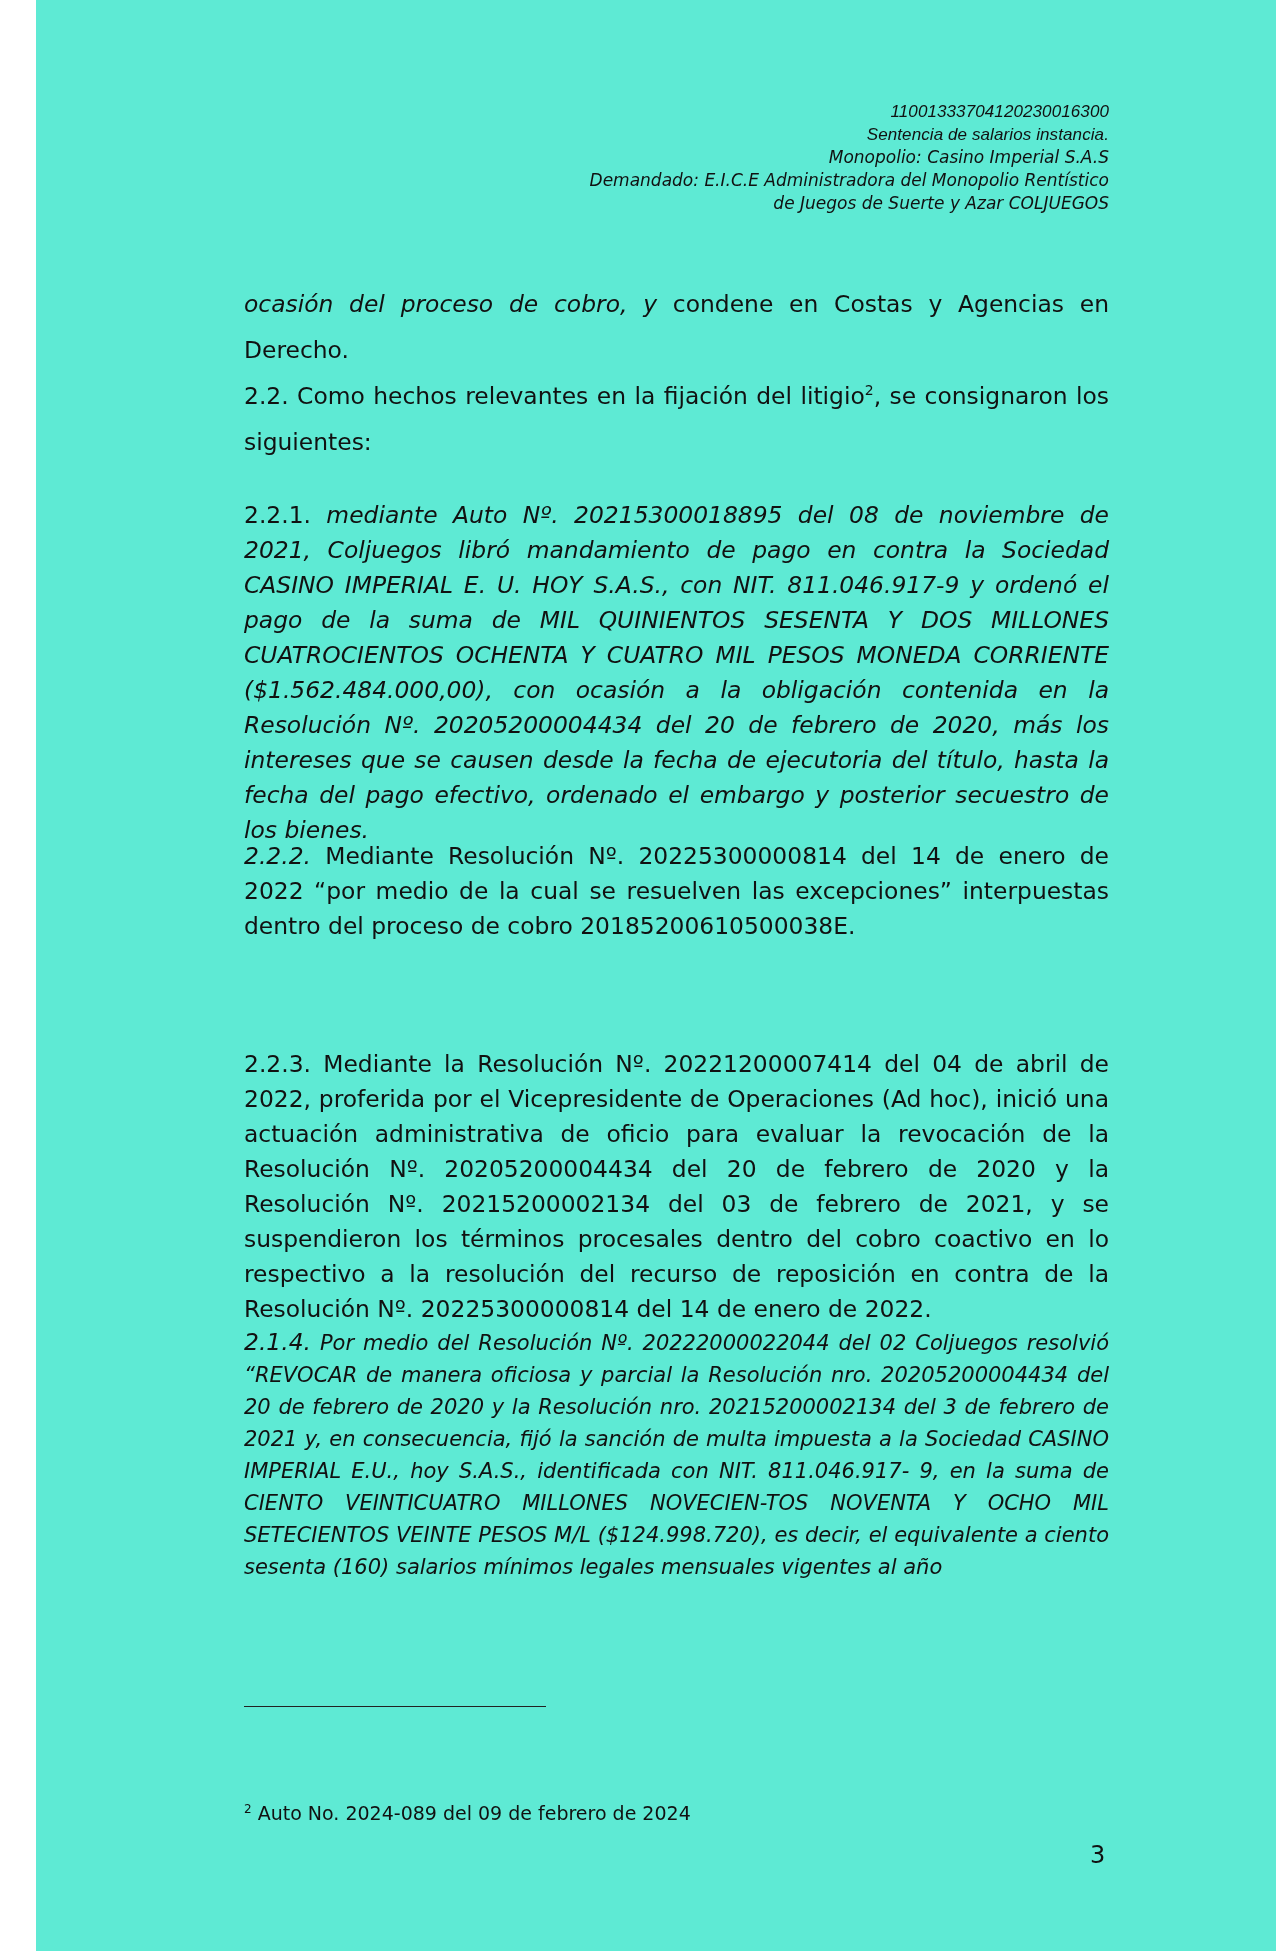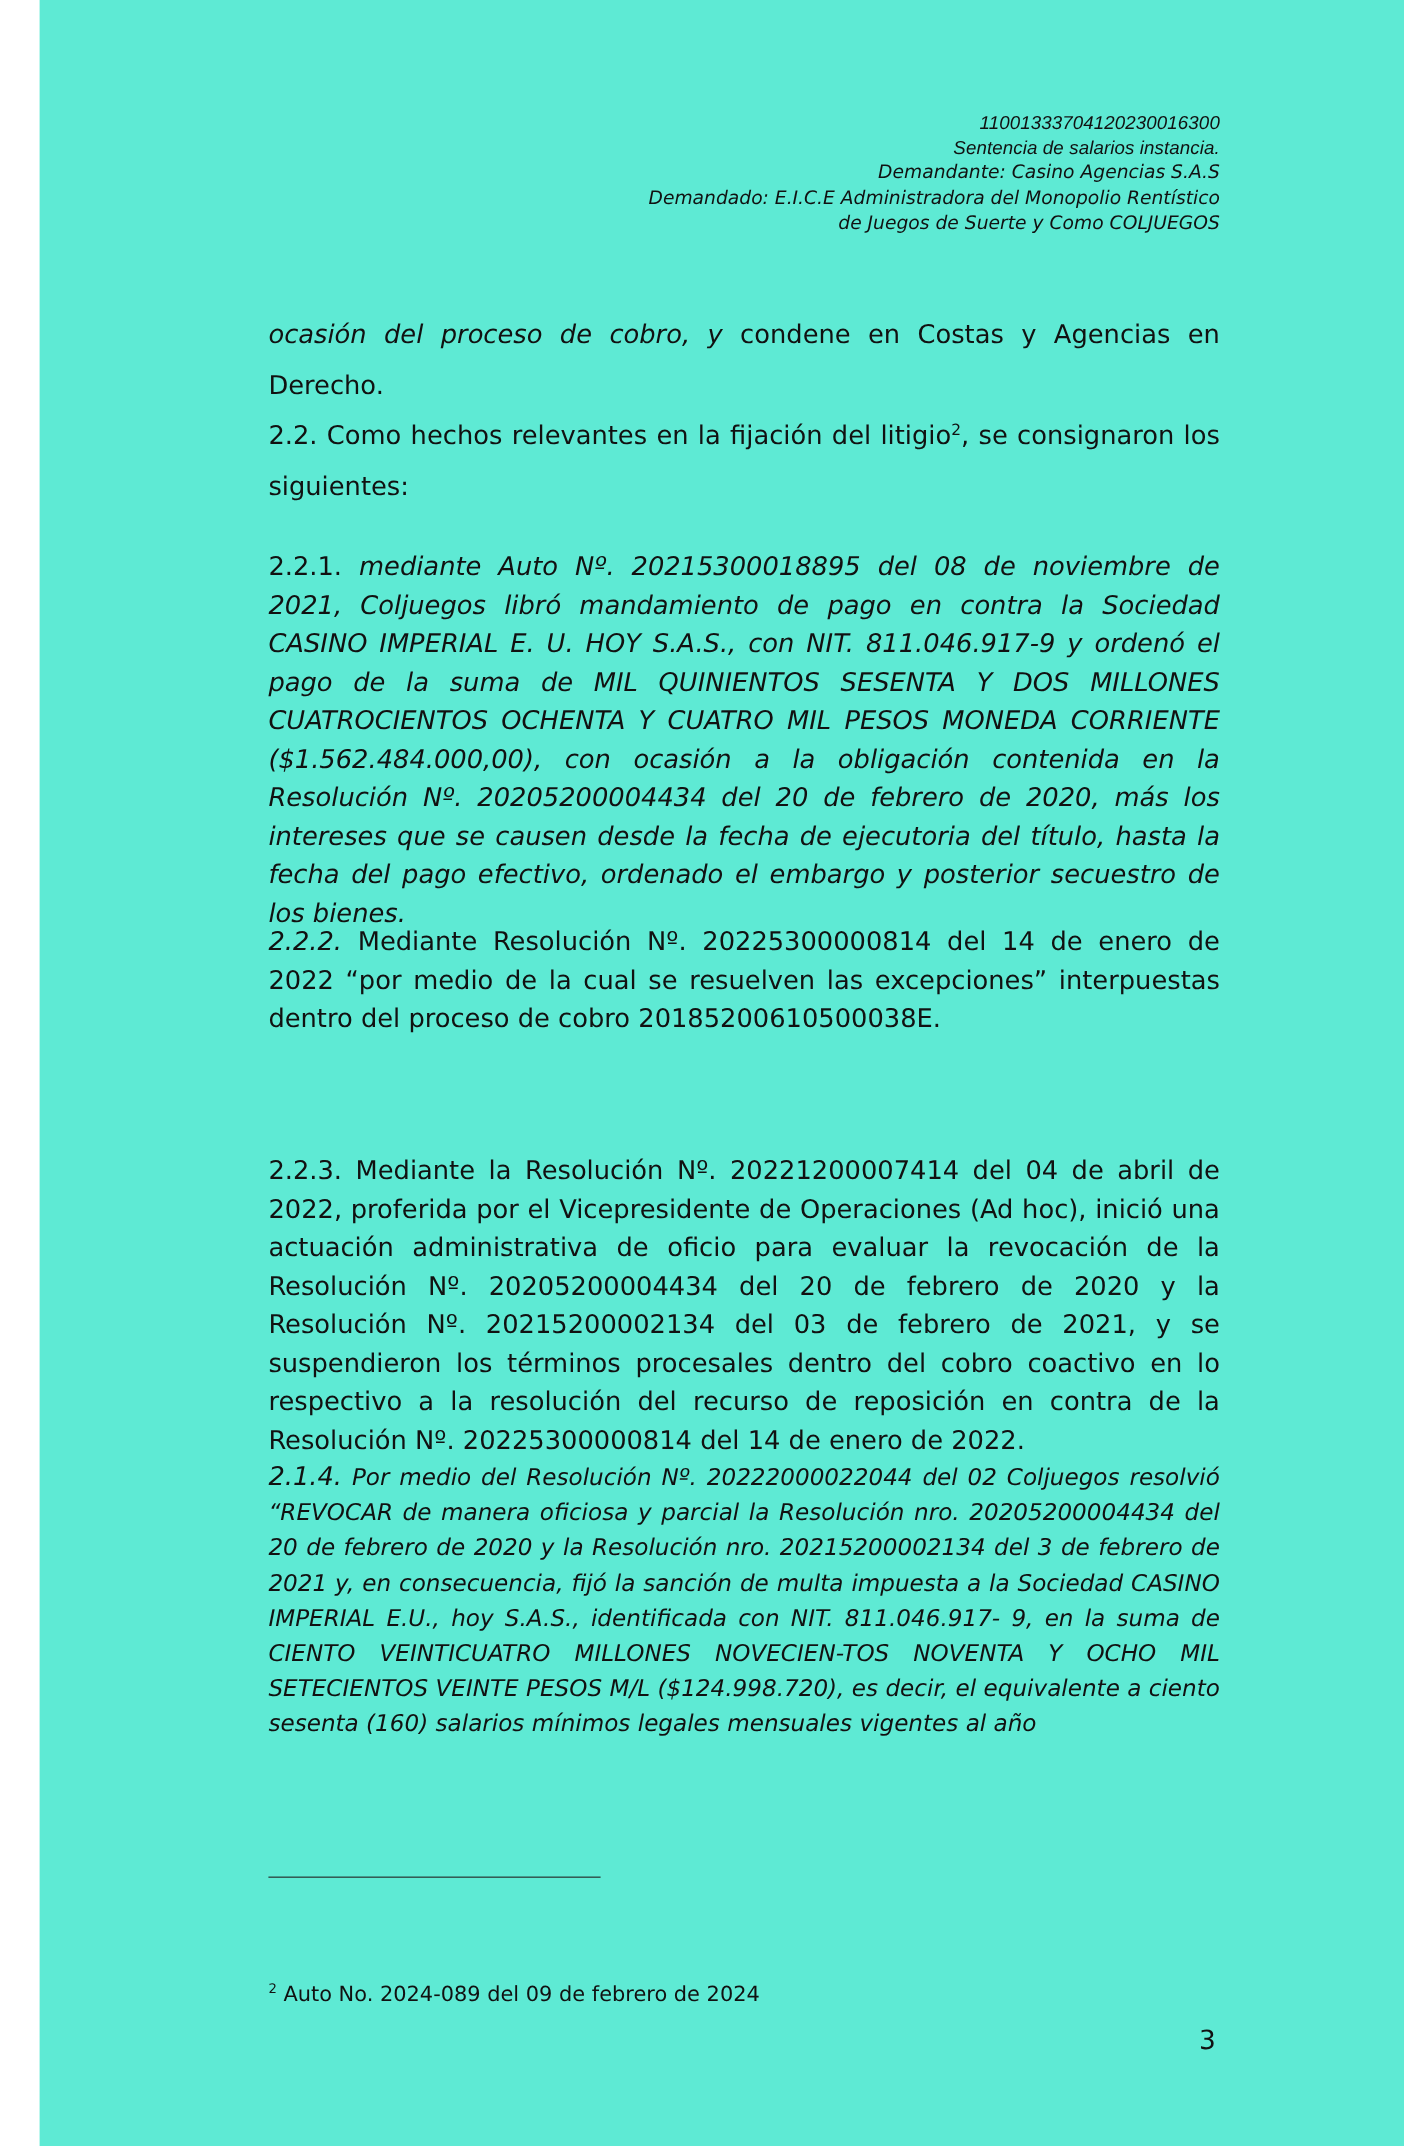"Demandante: Casino Agencias S.A.S" div.h-ver { text: Demandante: Casino Agencias -> Monopolio: Casino Imperial }
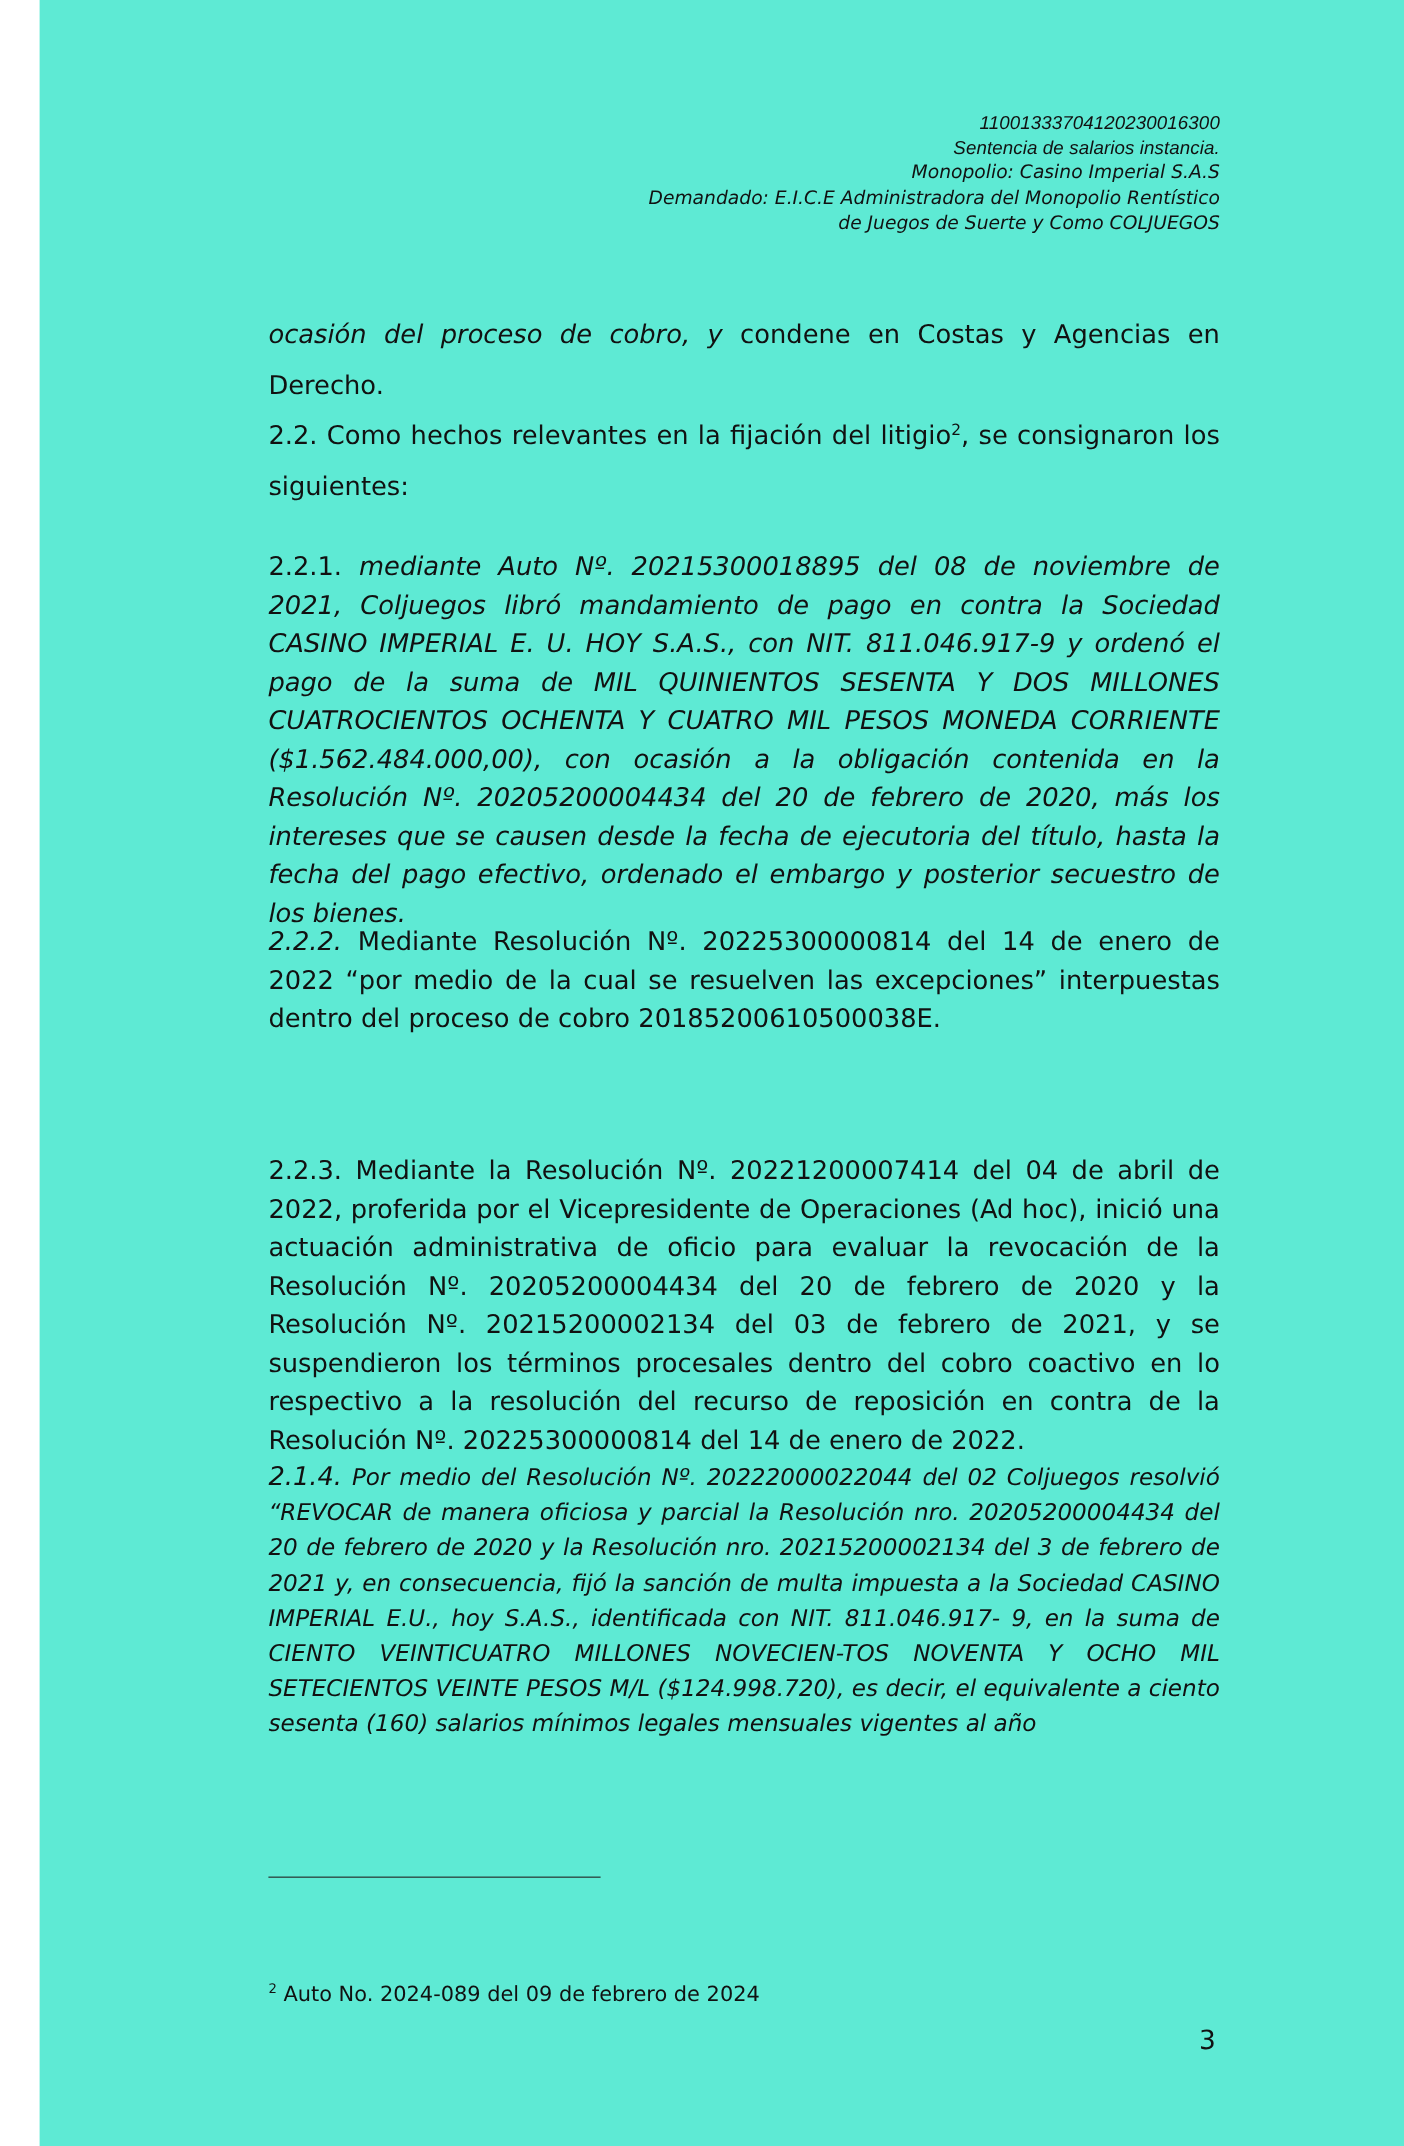"de Juegos de Suerte y" div.h-ver { text: Como -> Azar }
